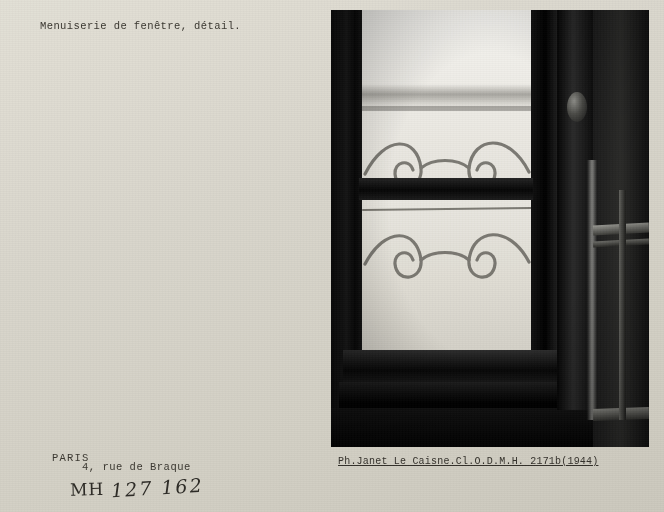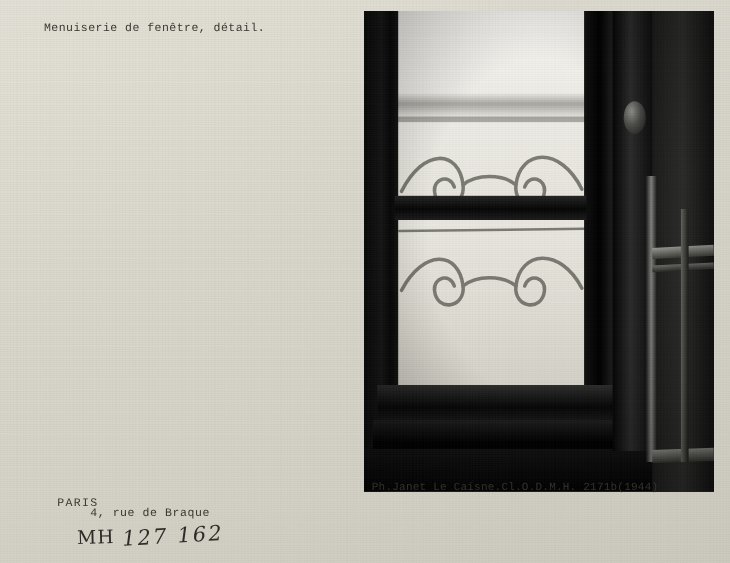"Ph.Janet Le Caisne.Cl.O.D.M.H." .credit { text-decoration: none -> underline; top: 438px -> 456px }
